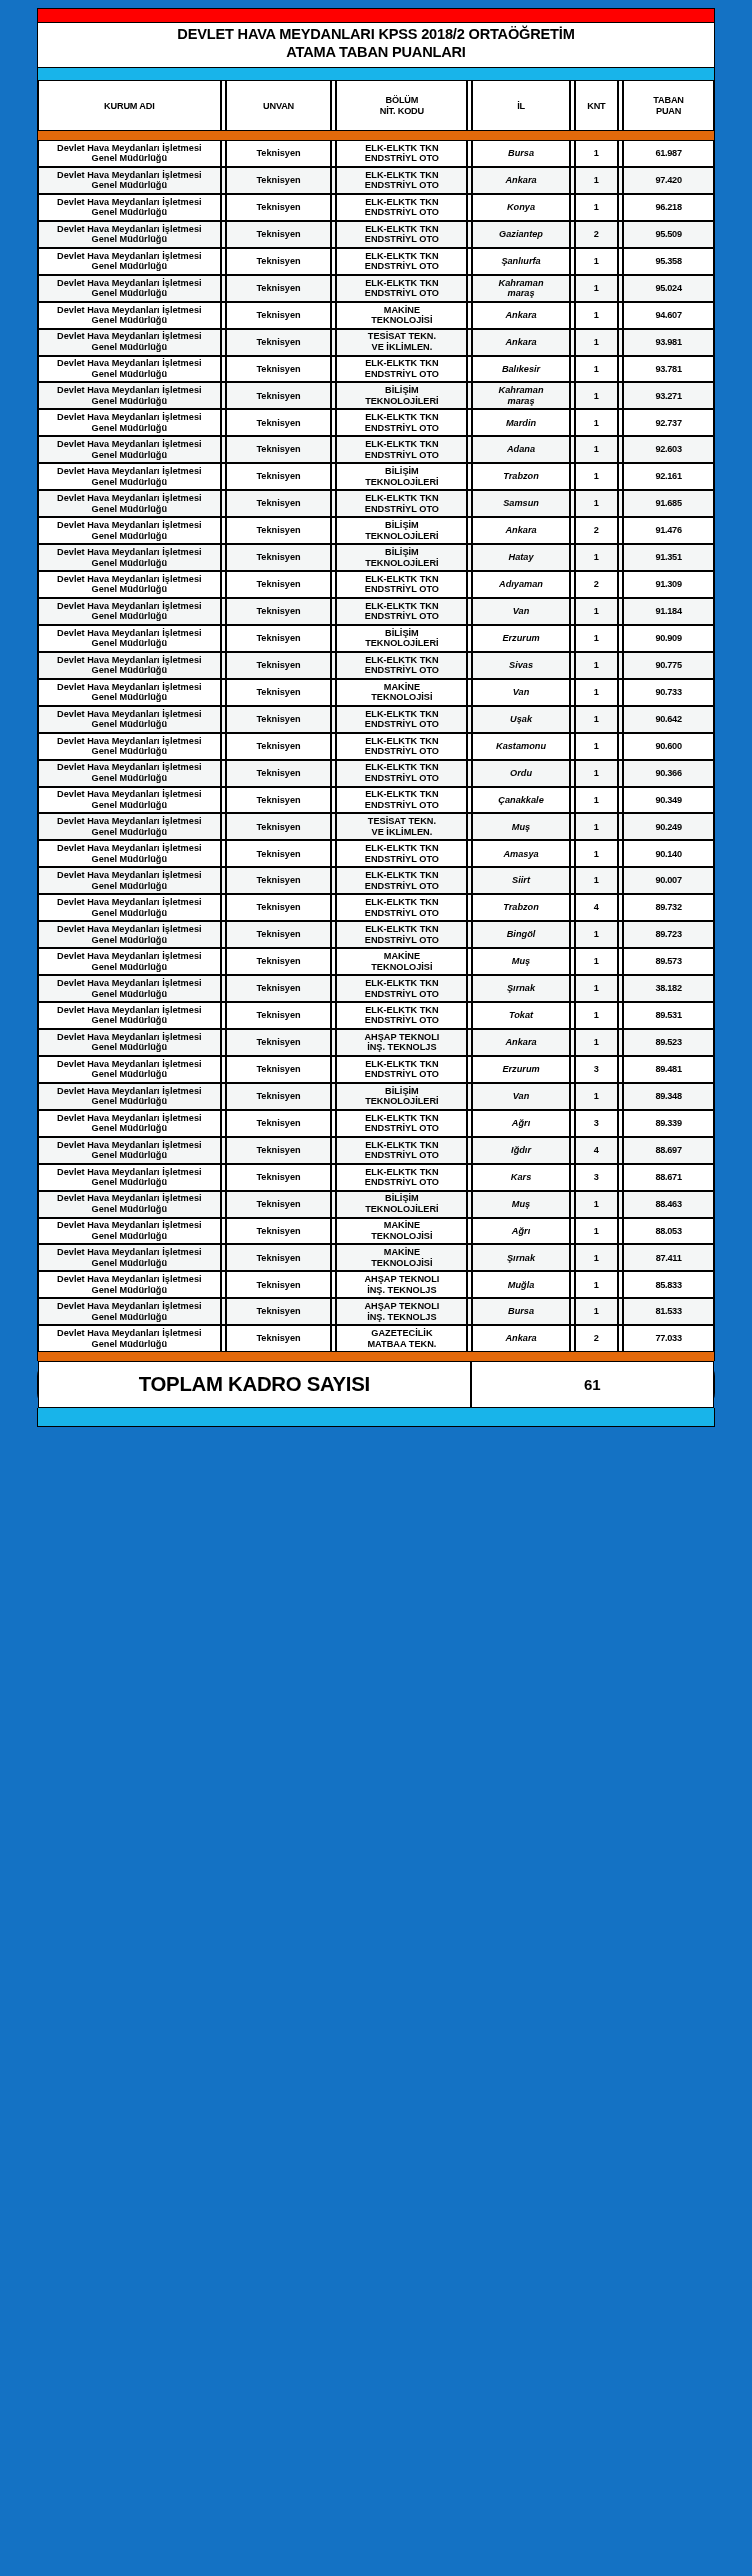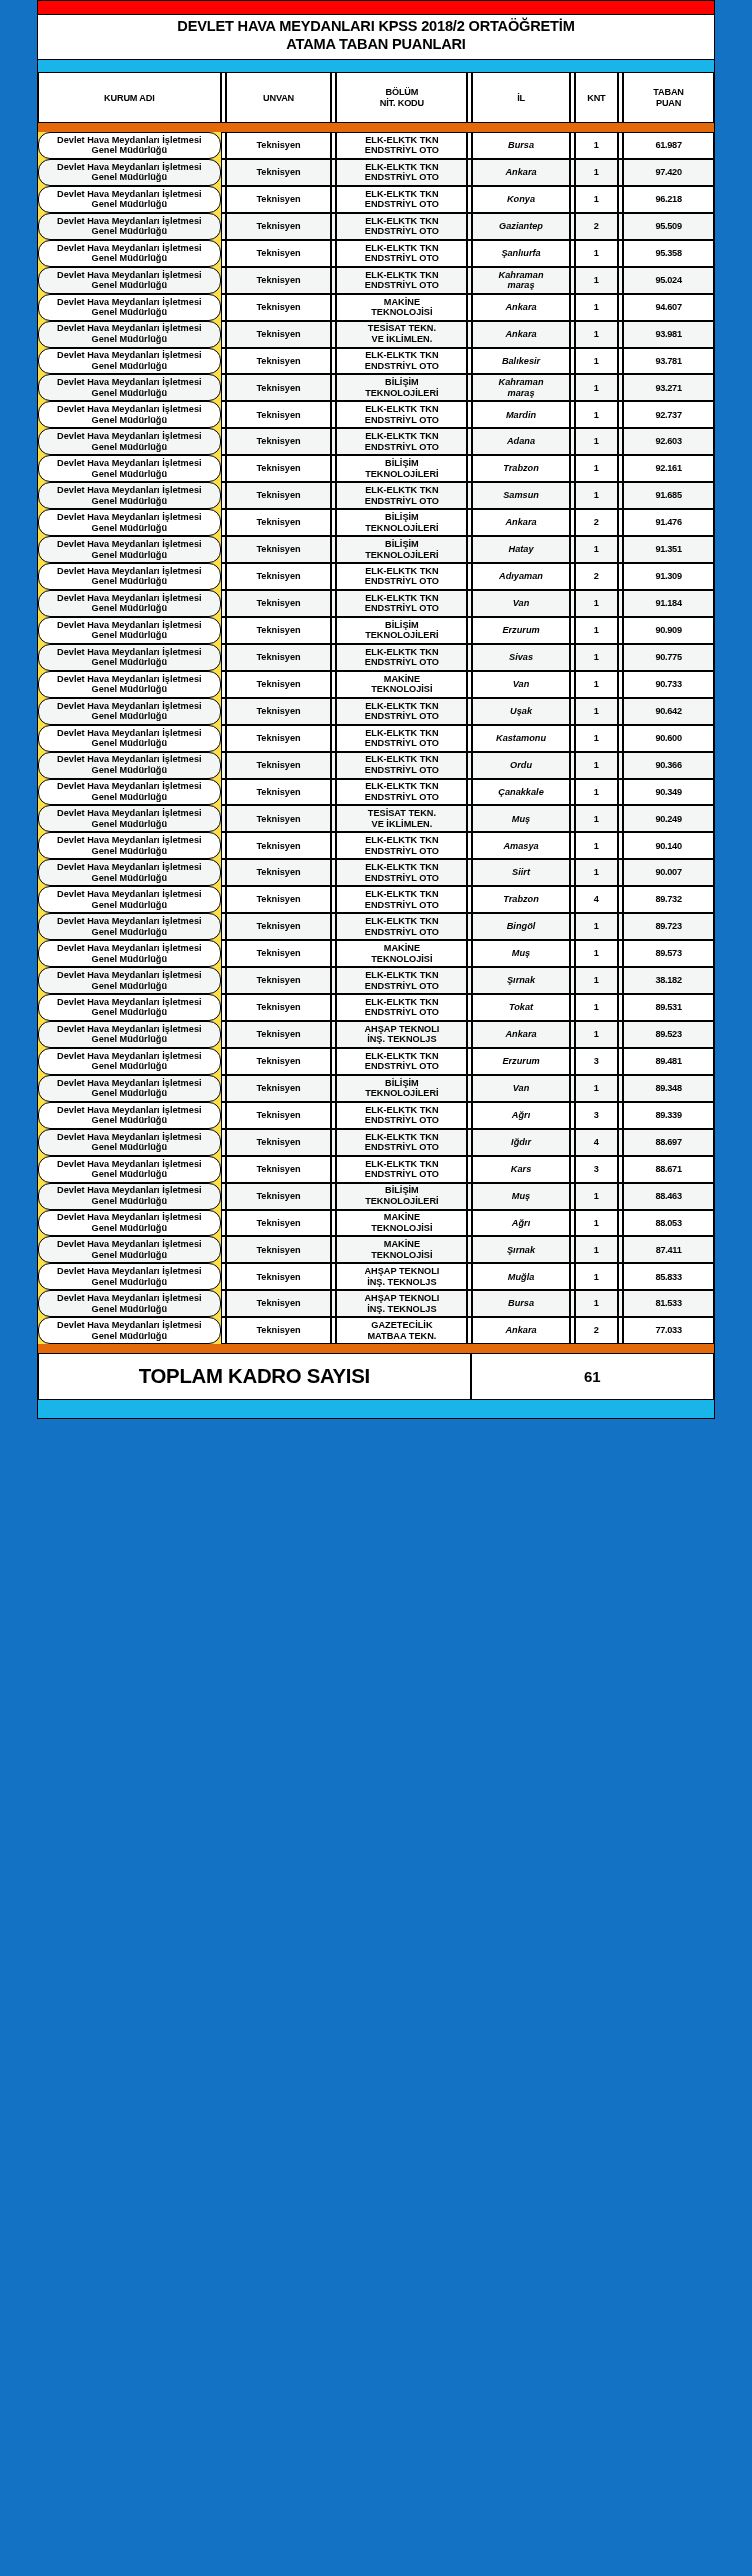"DEVLET HAVA MEYDANLARI KPSS 2018/2" .page { padding: 0 37px 0 37px -> 8px 37px 0 37px }
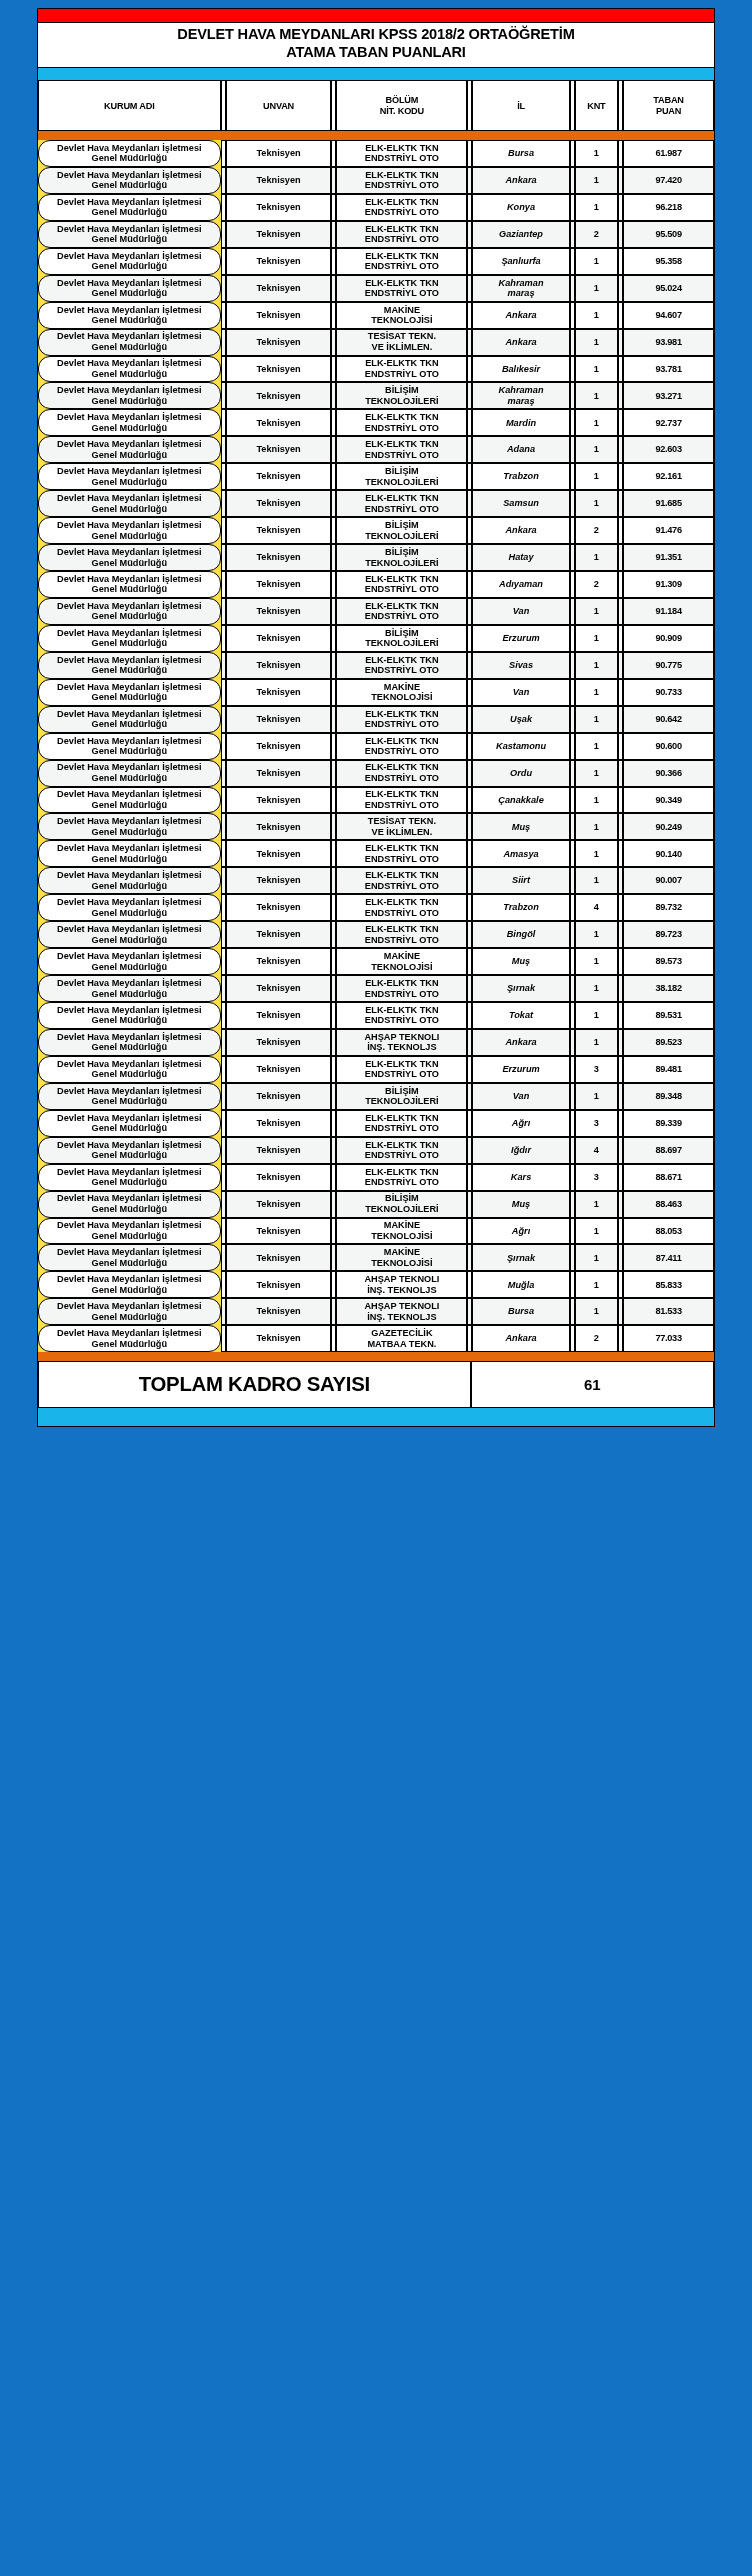"KURUM ADI" table.grid { background: #fde047 -> #14b8a6 }
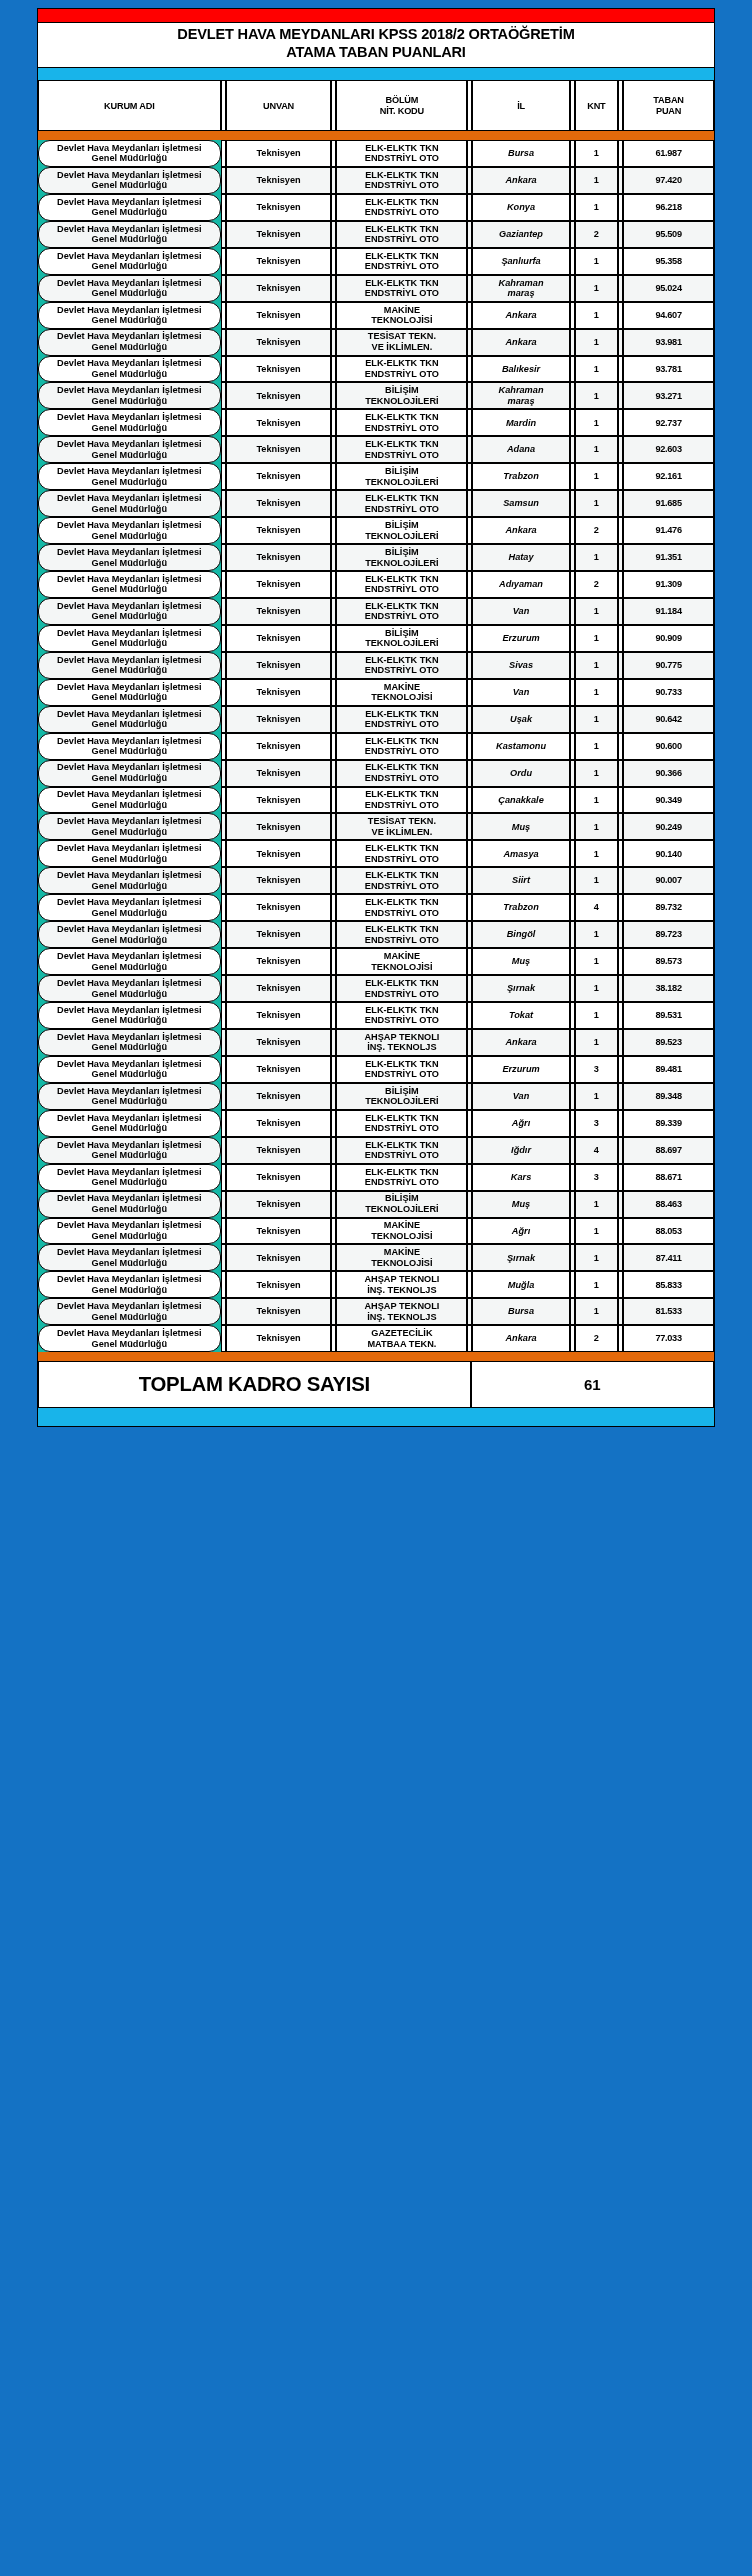"Devlet Hava Meydanları İşletmesi" td.kurum { border-radius: 12px -> none }
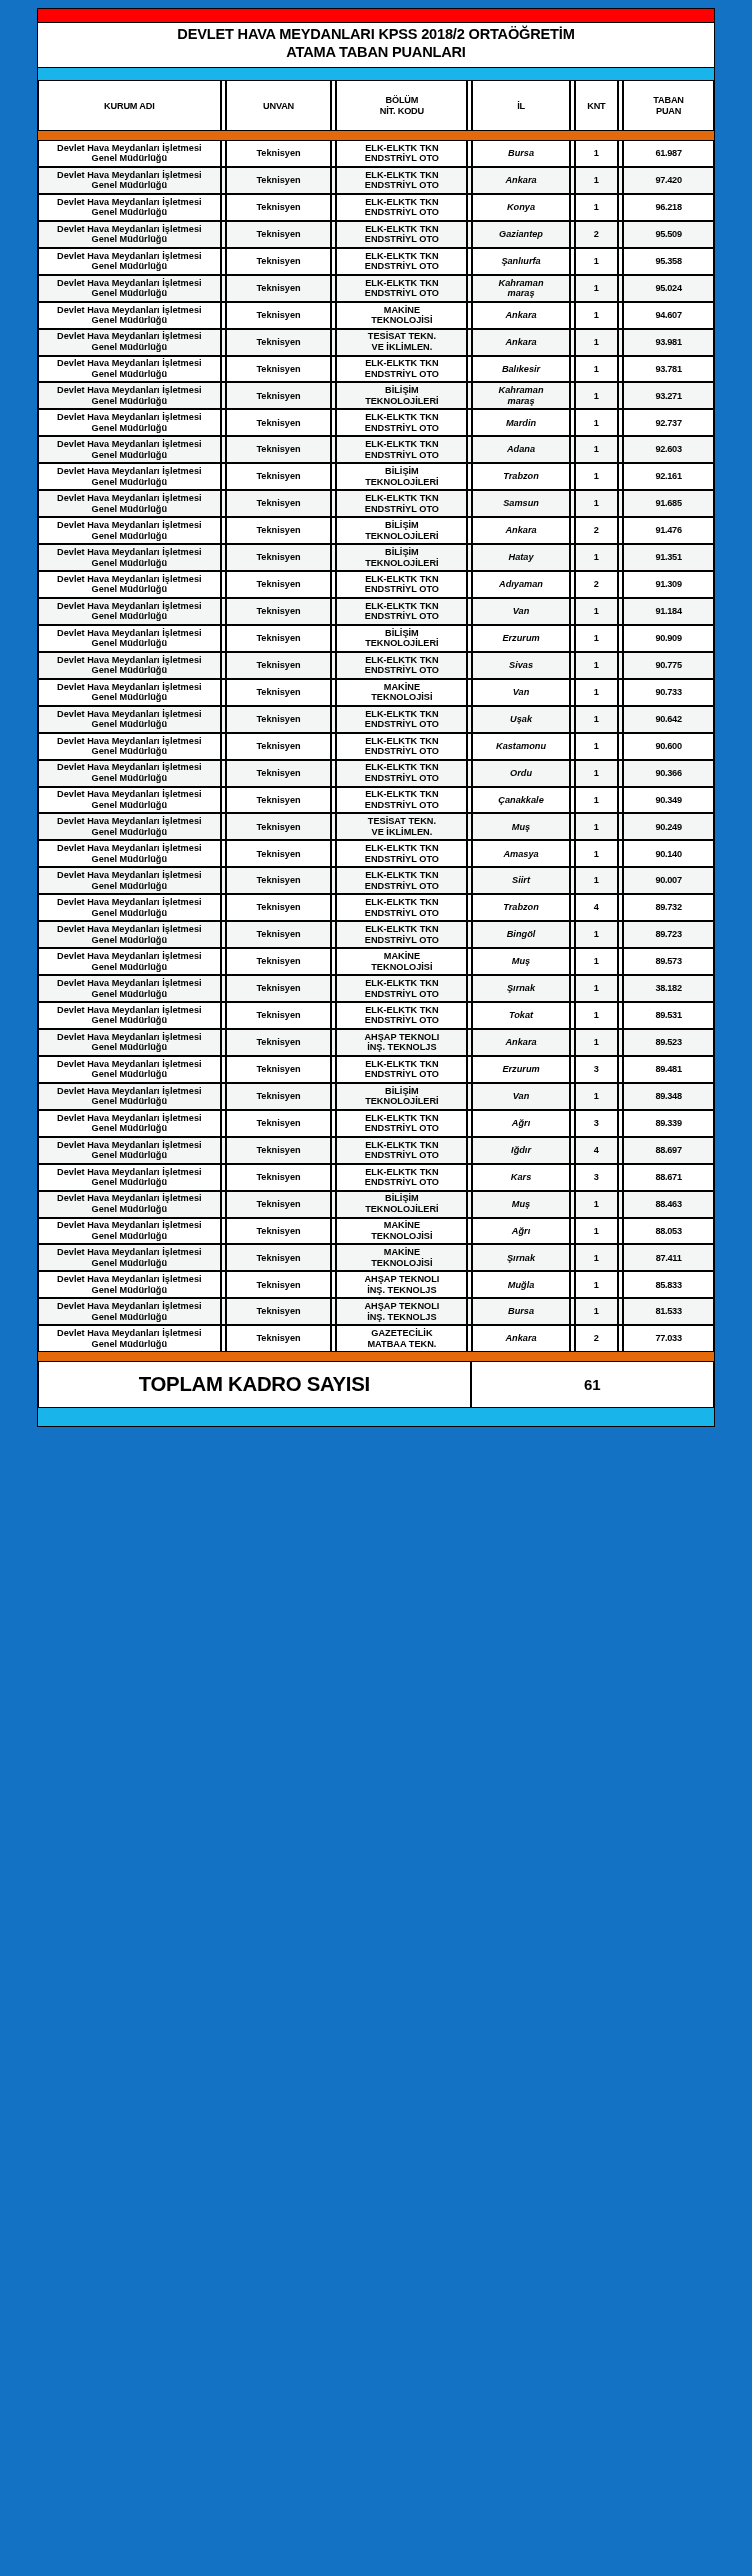"TOPLAM KADRO SAYISI" .total-wrap { border-radius: none -> 15px }
